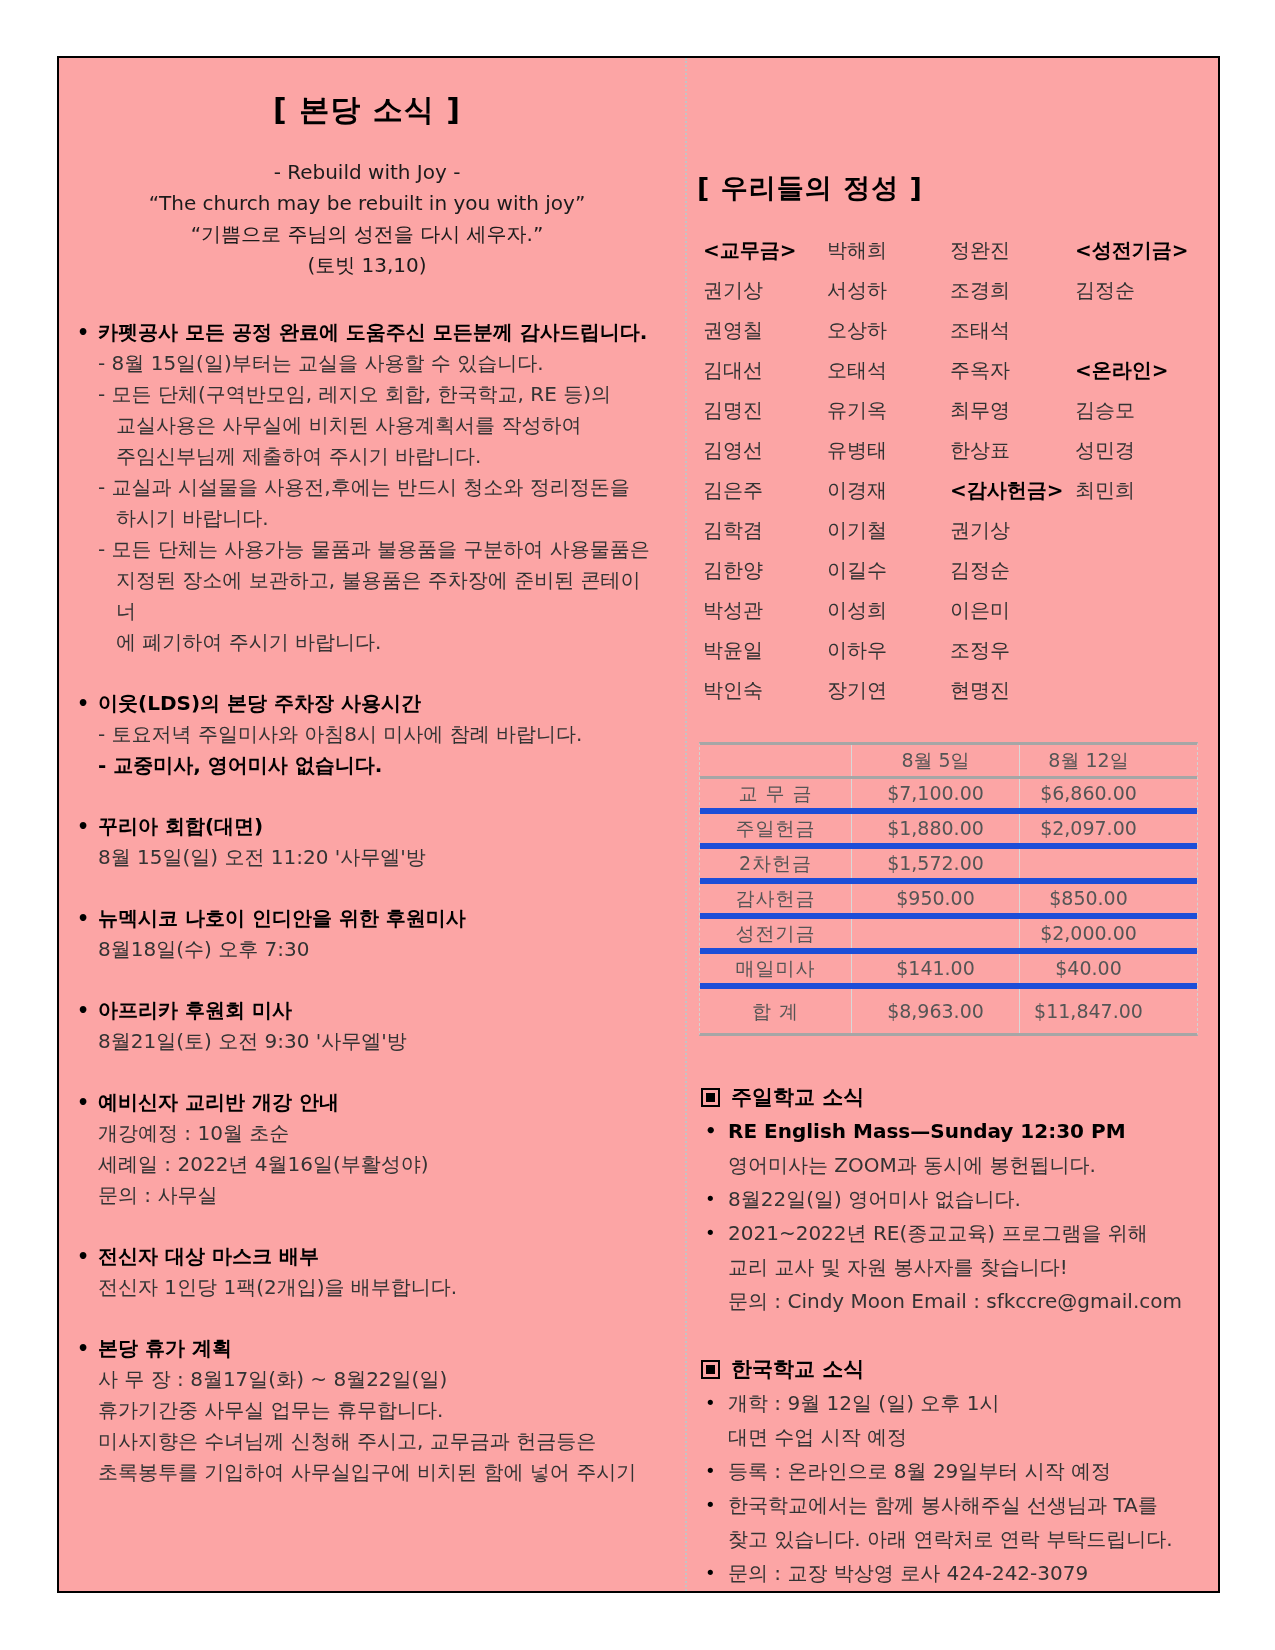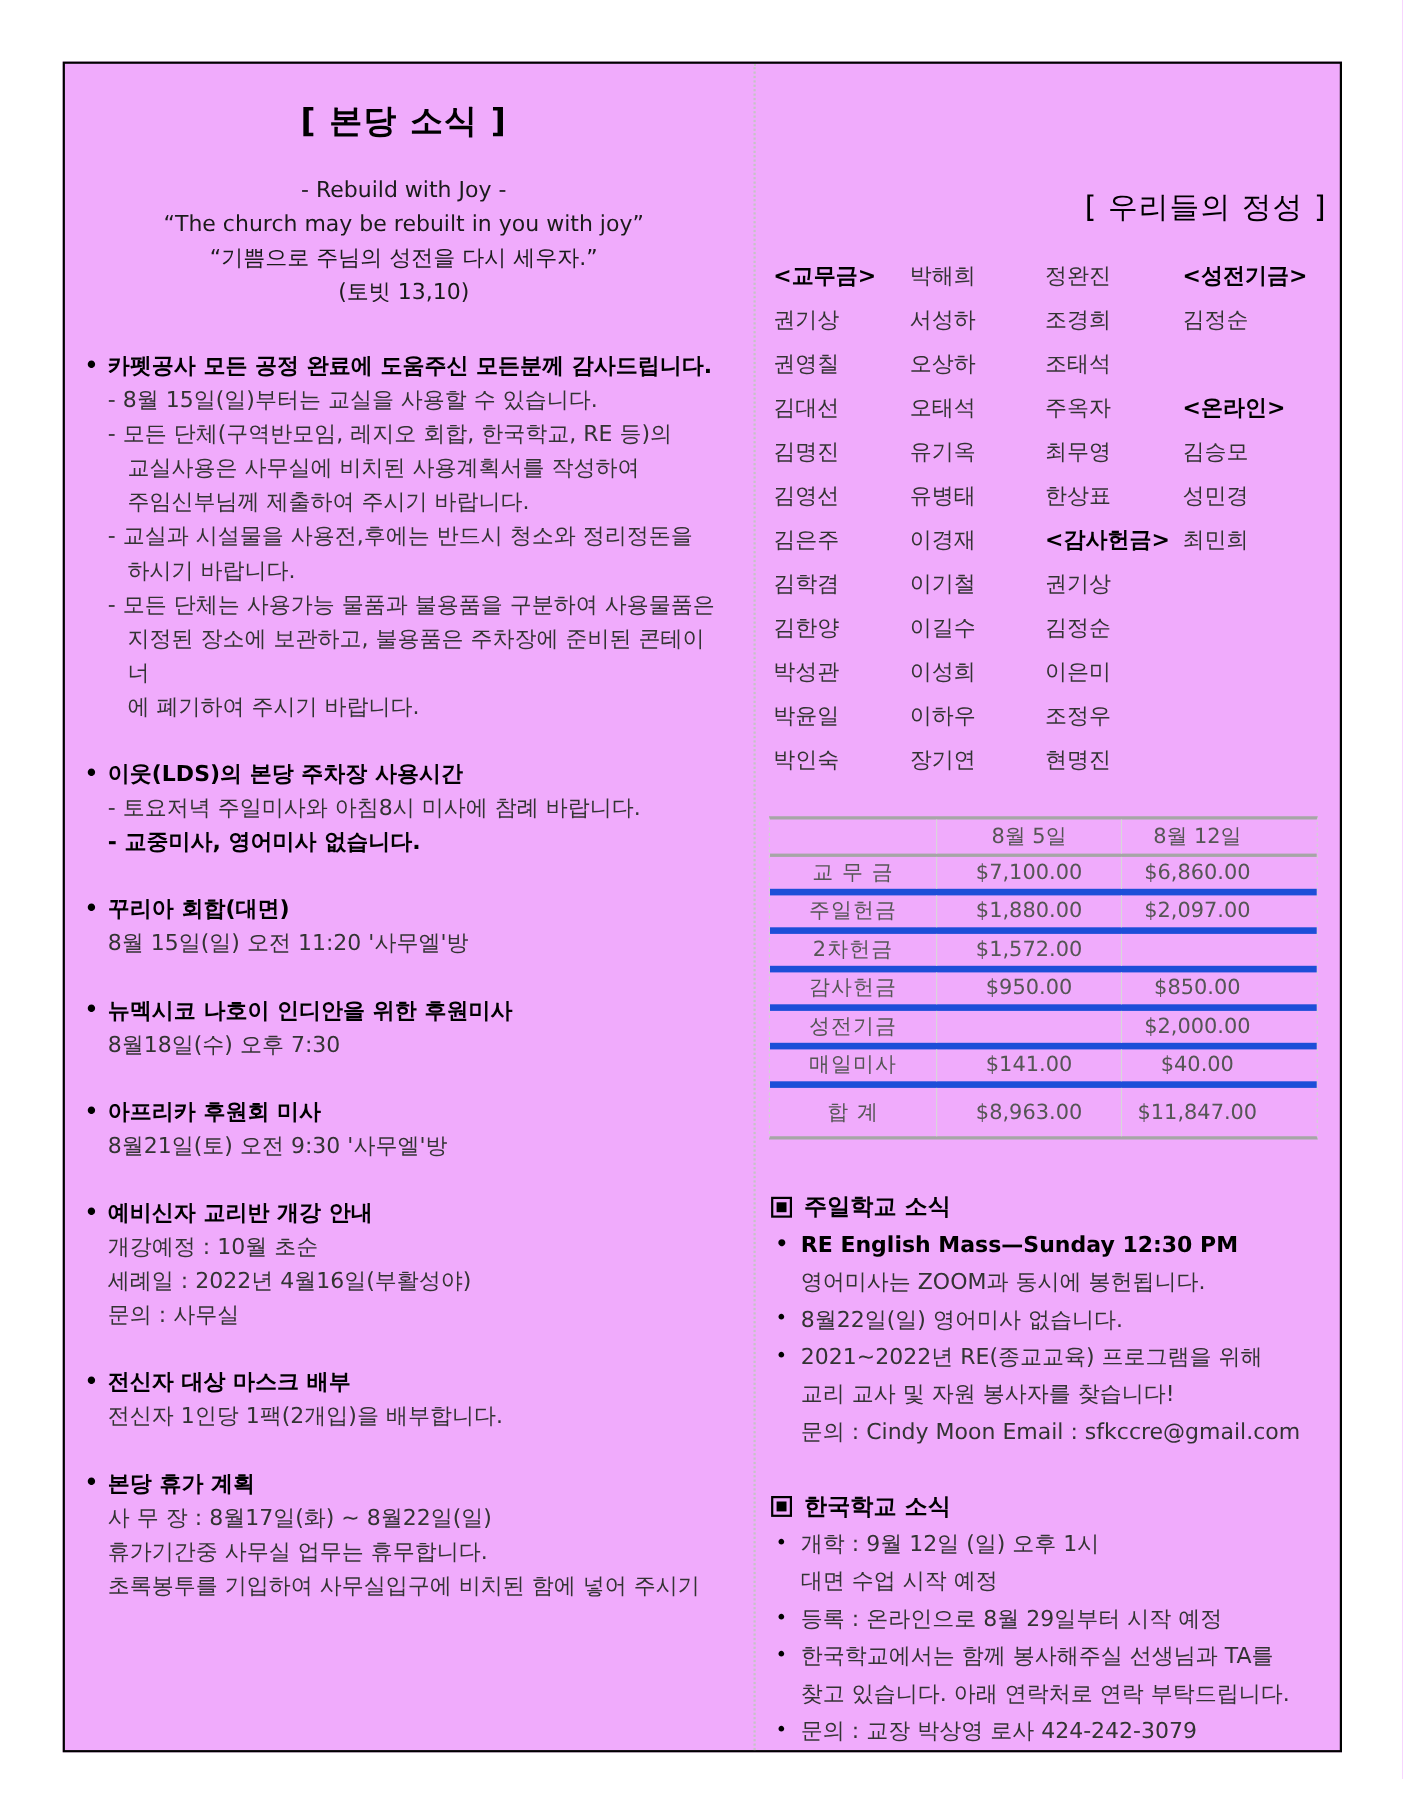"[ 본당 소식 ]" .sheet { background: #f0abfc -> #fca5a5 }
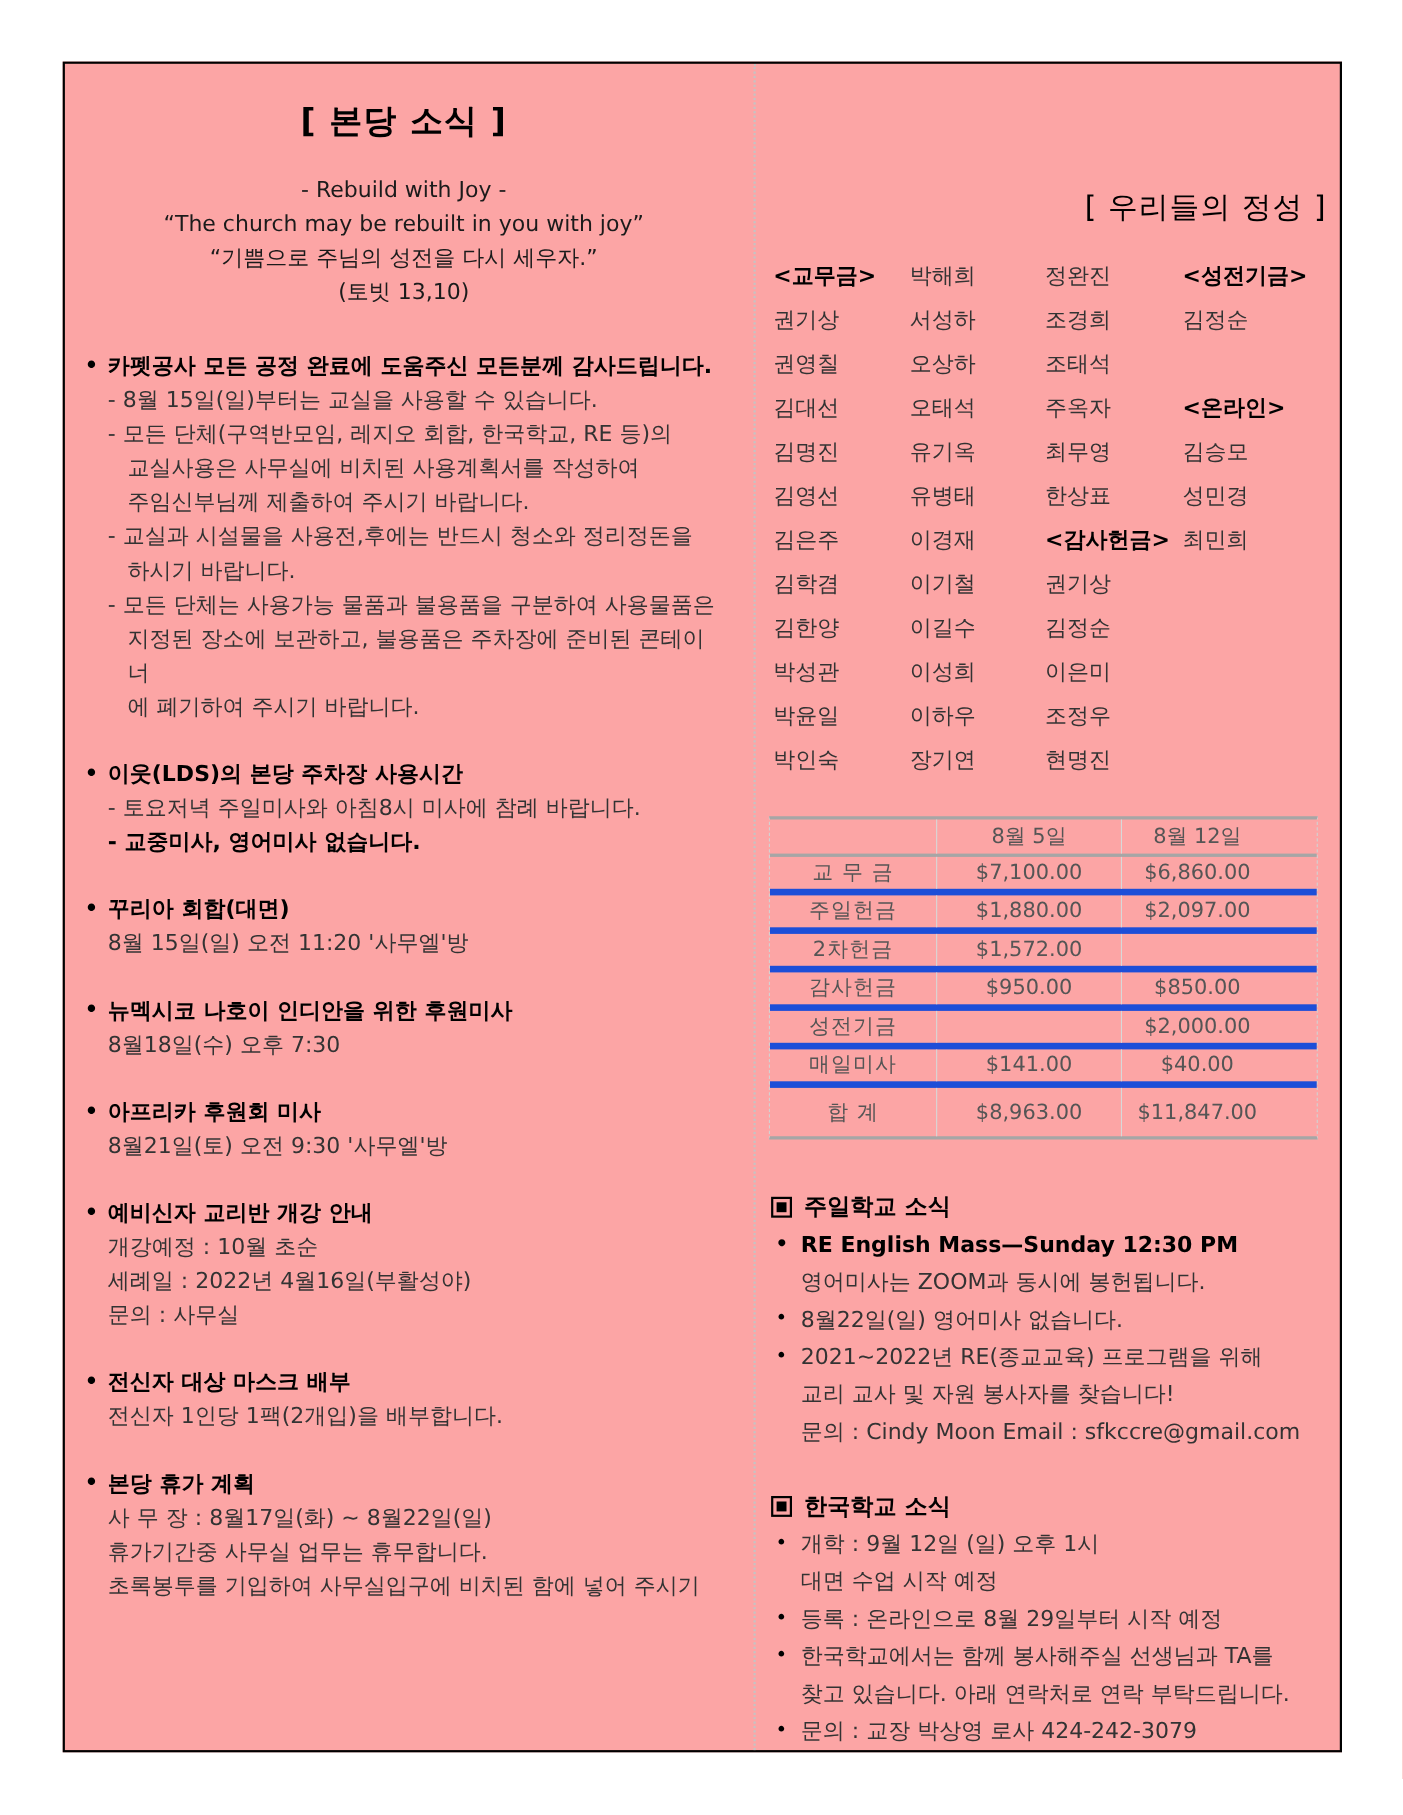"[ 우리들의 정성 ]" .right-title { font-weight: normal -> bold; text-align: right -> left }
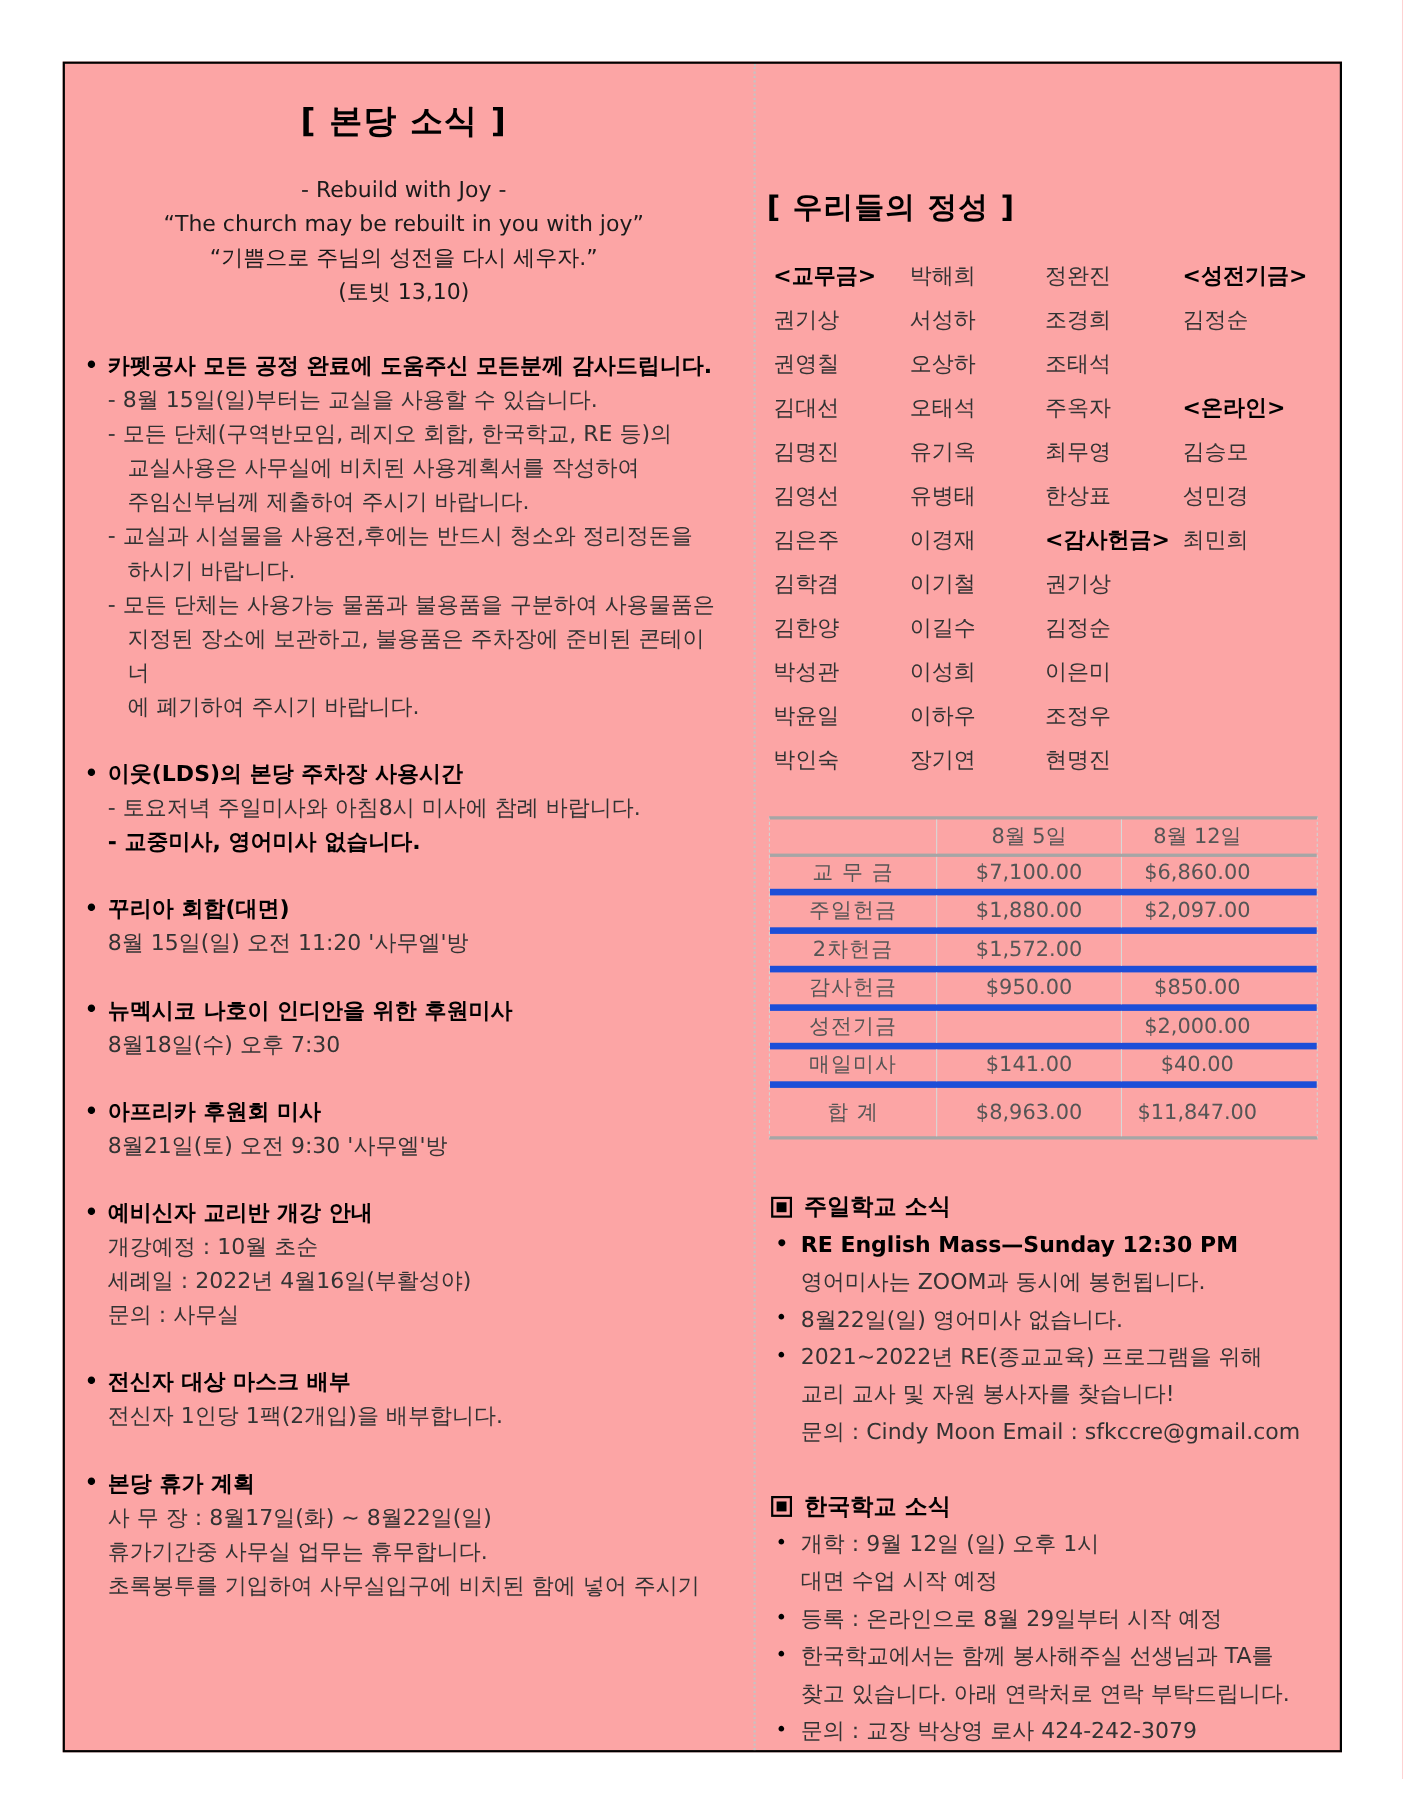"미사지향은 수녀님께 신청해 주시고, 교무금과" div.ln { html: none -> <div>미사지향은 수녀님께 신청해 주시고, 교무금과 헌금등은</div> }
